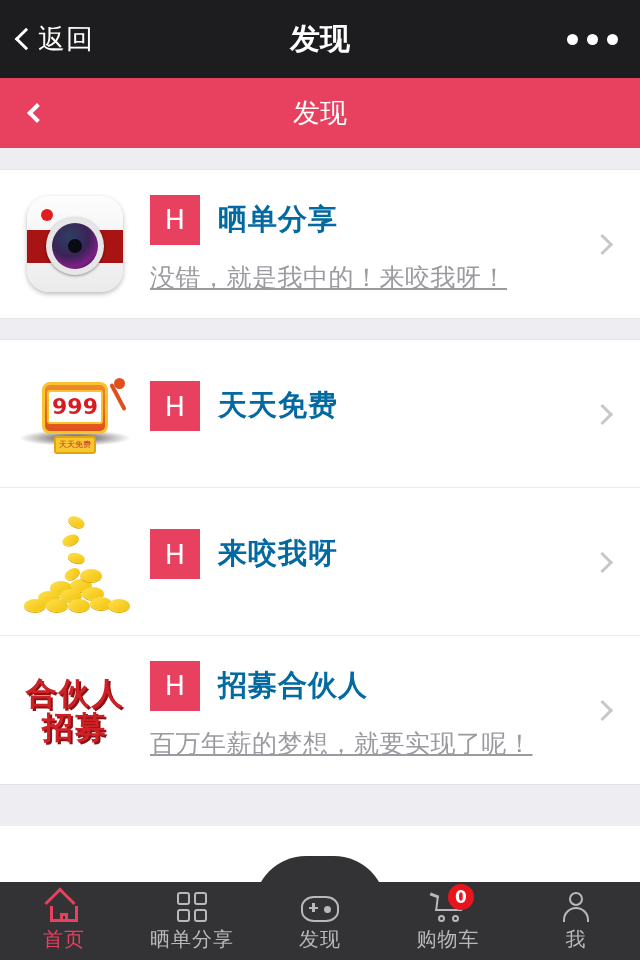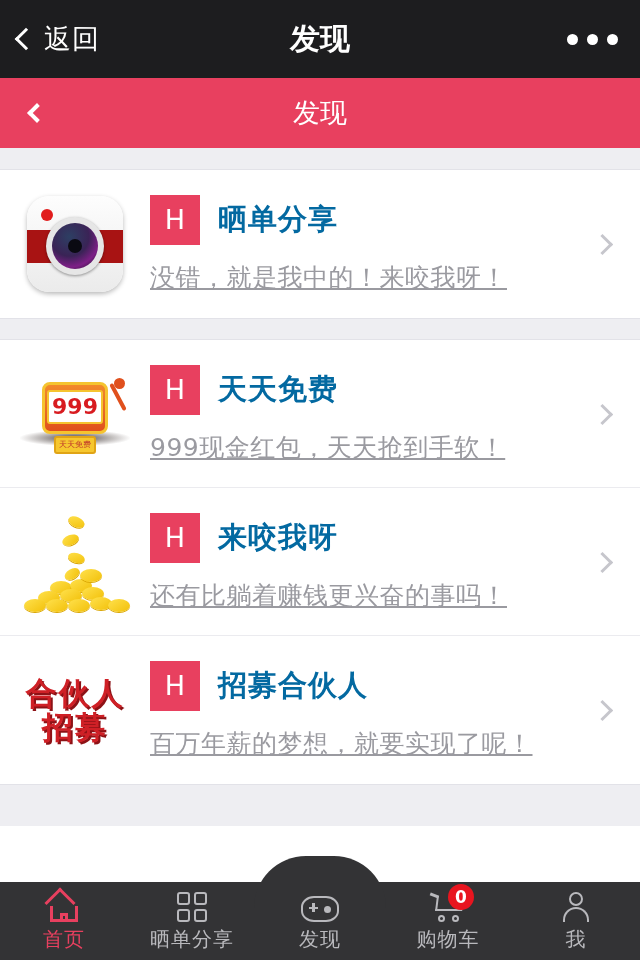"返回" .sysbar-back { gap: 6px -> 0 }
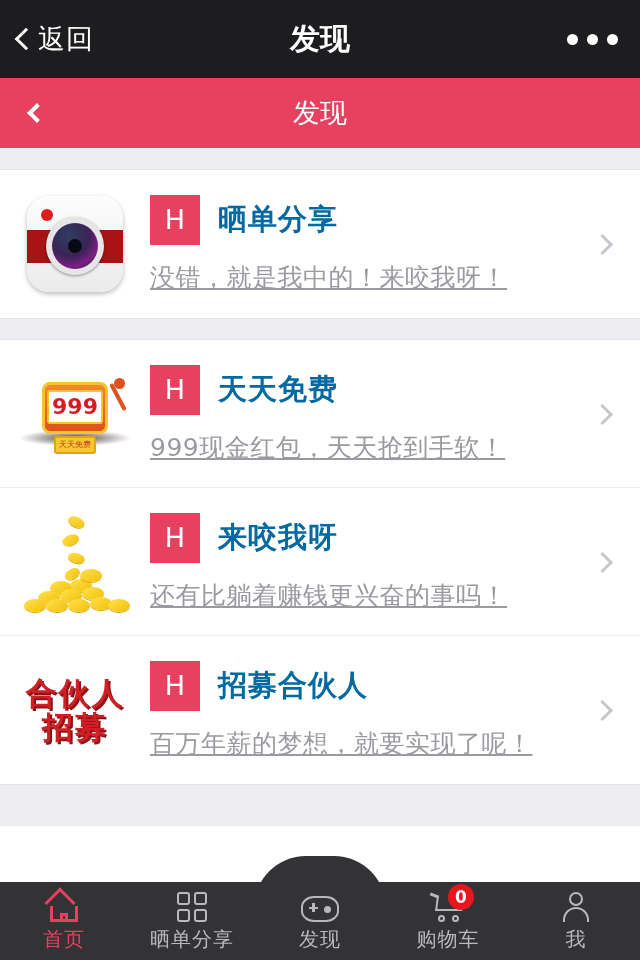"999现金红包，天天抢到手软！" div.row-sub { html: <div>999现金红包，天天抢到手软！</div> -> none }
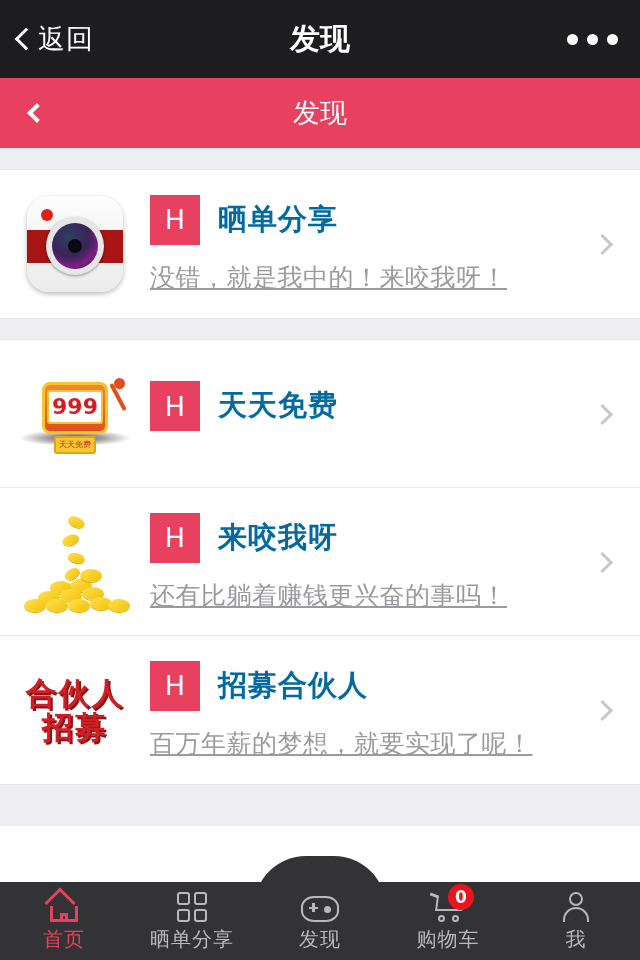"还有比躺着赚钱更兴奋的事吗！" div.row-sub { html: <div>还有比躺着赚钱更兴奋的事吗！</div> -> none }
